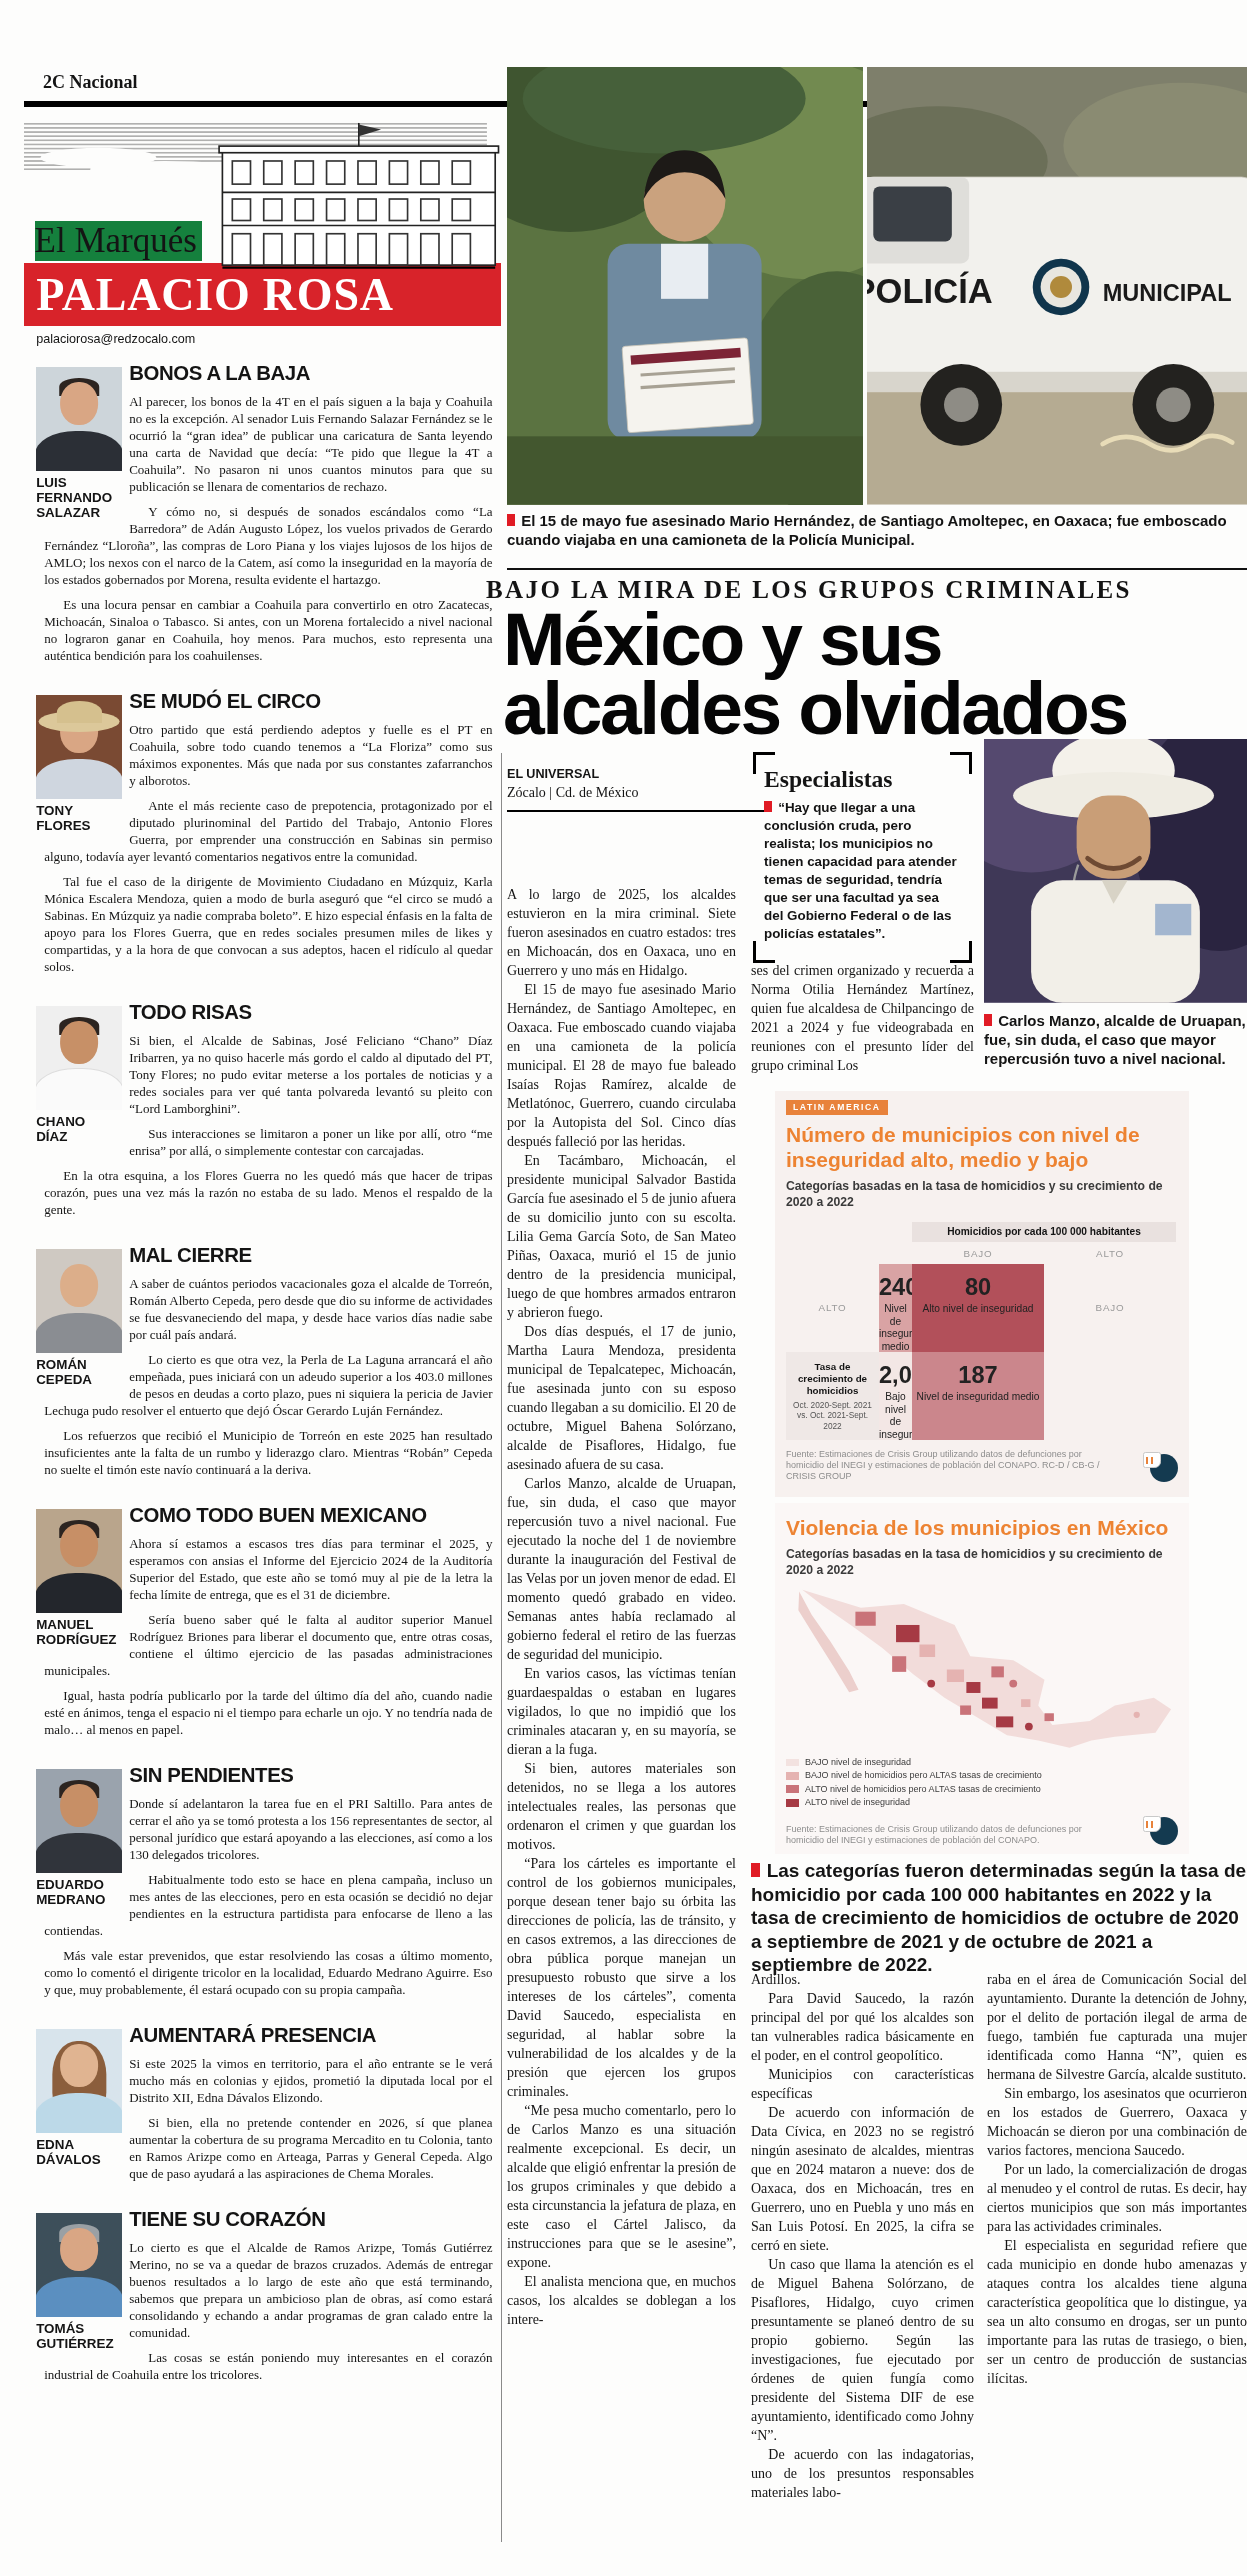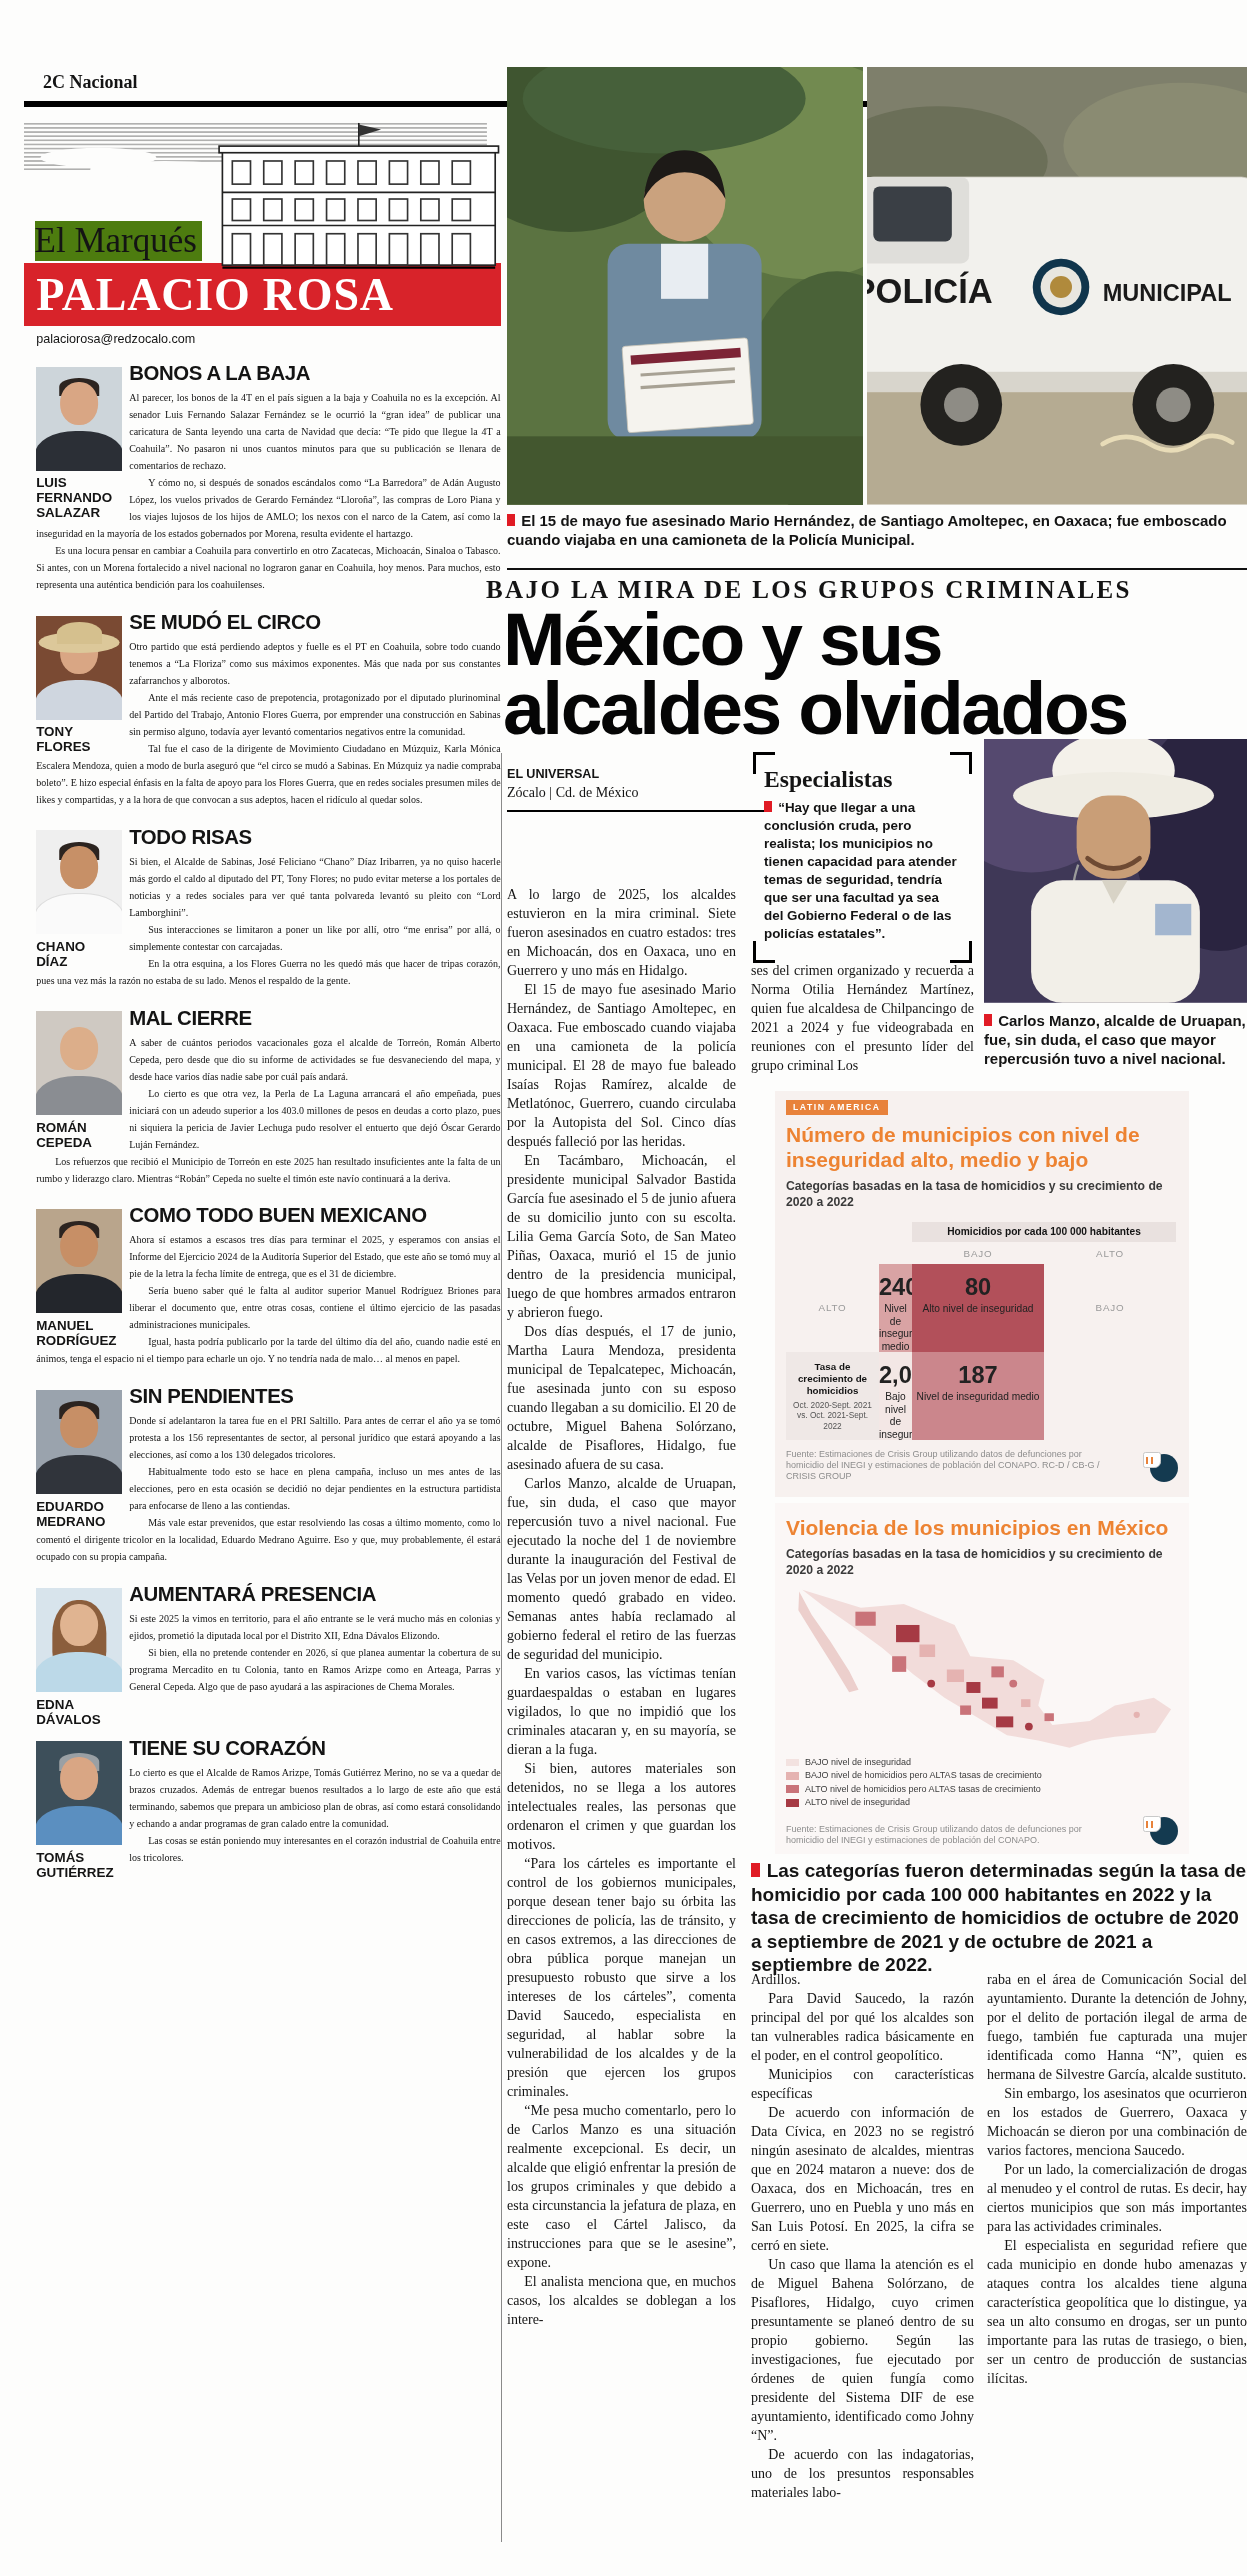"El Marqués" .marques-label { background: #4d7c0f -> #15803d }
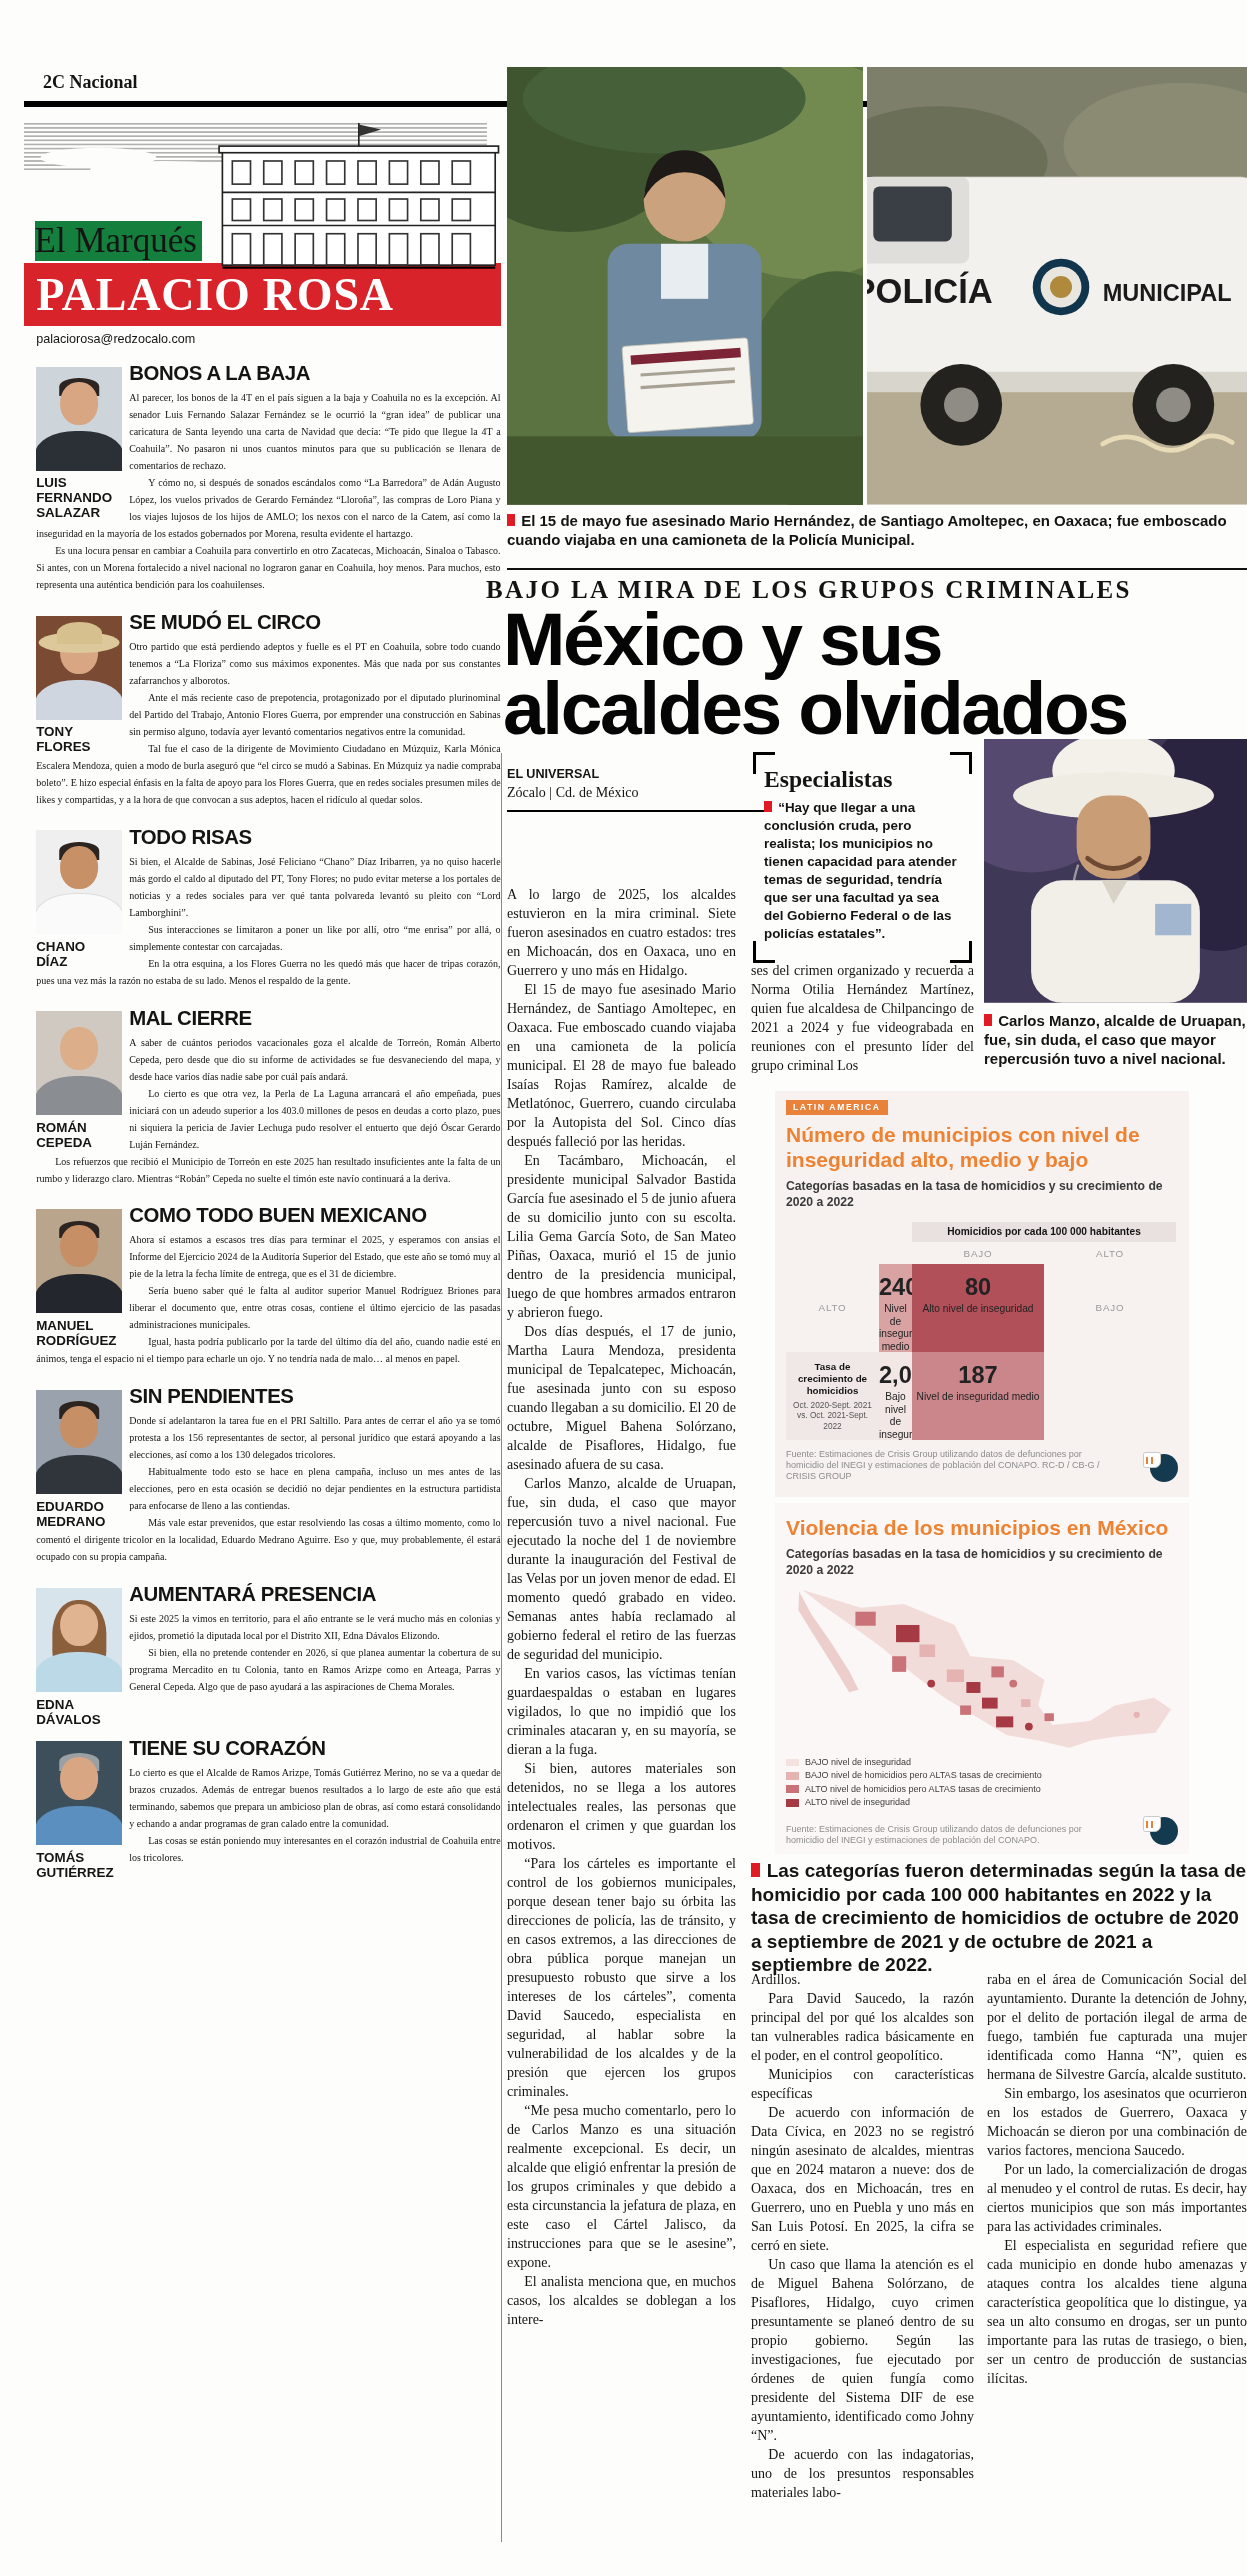"Al parecer, los bonos de" .prbody p { font-size: 10px -> 13px; margin: 0 -> 8px }
